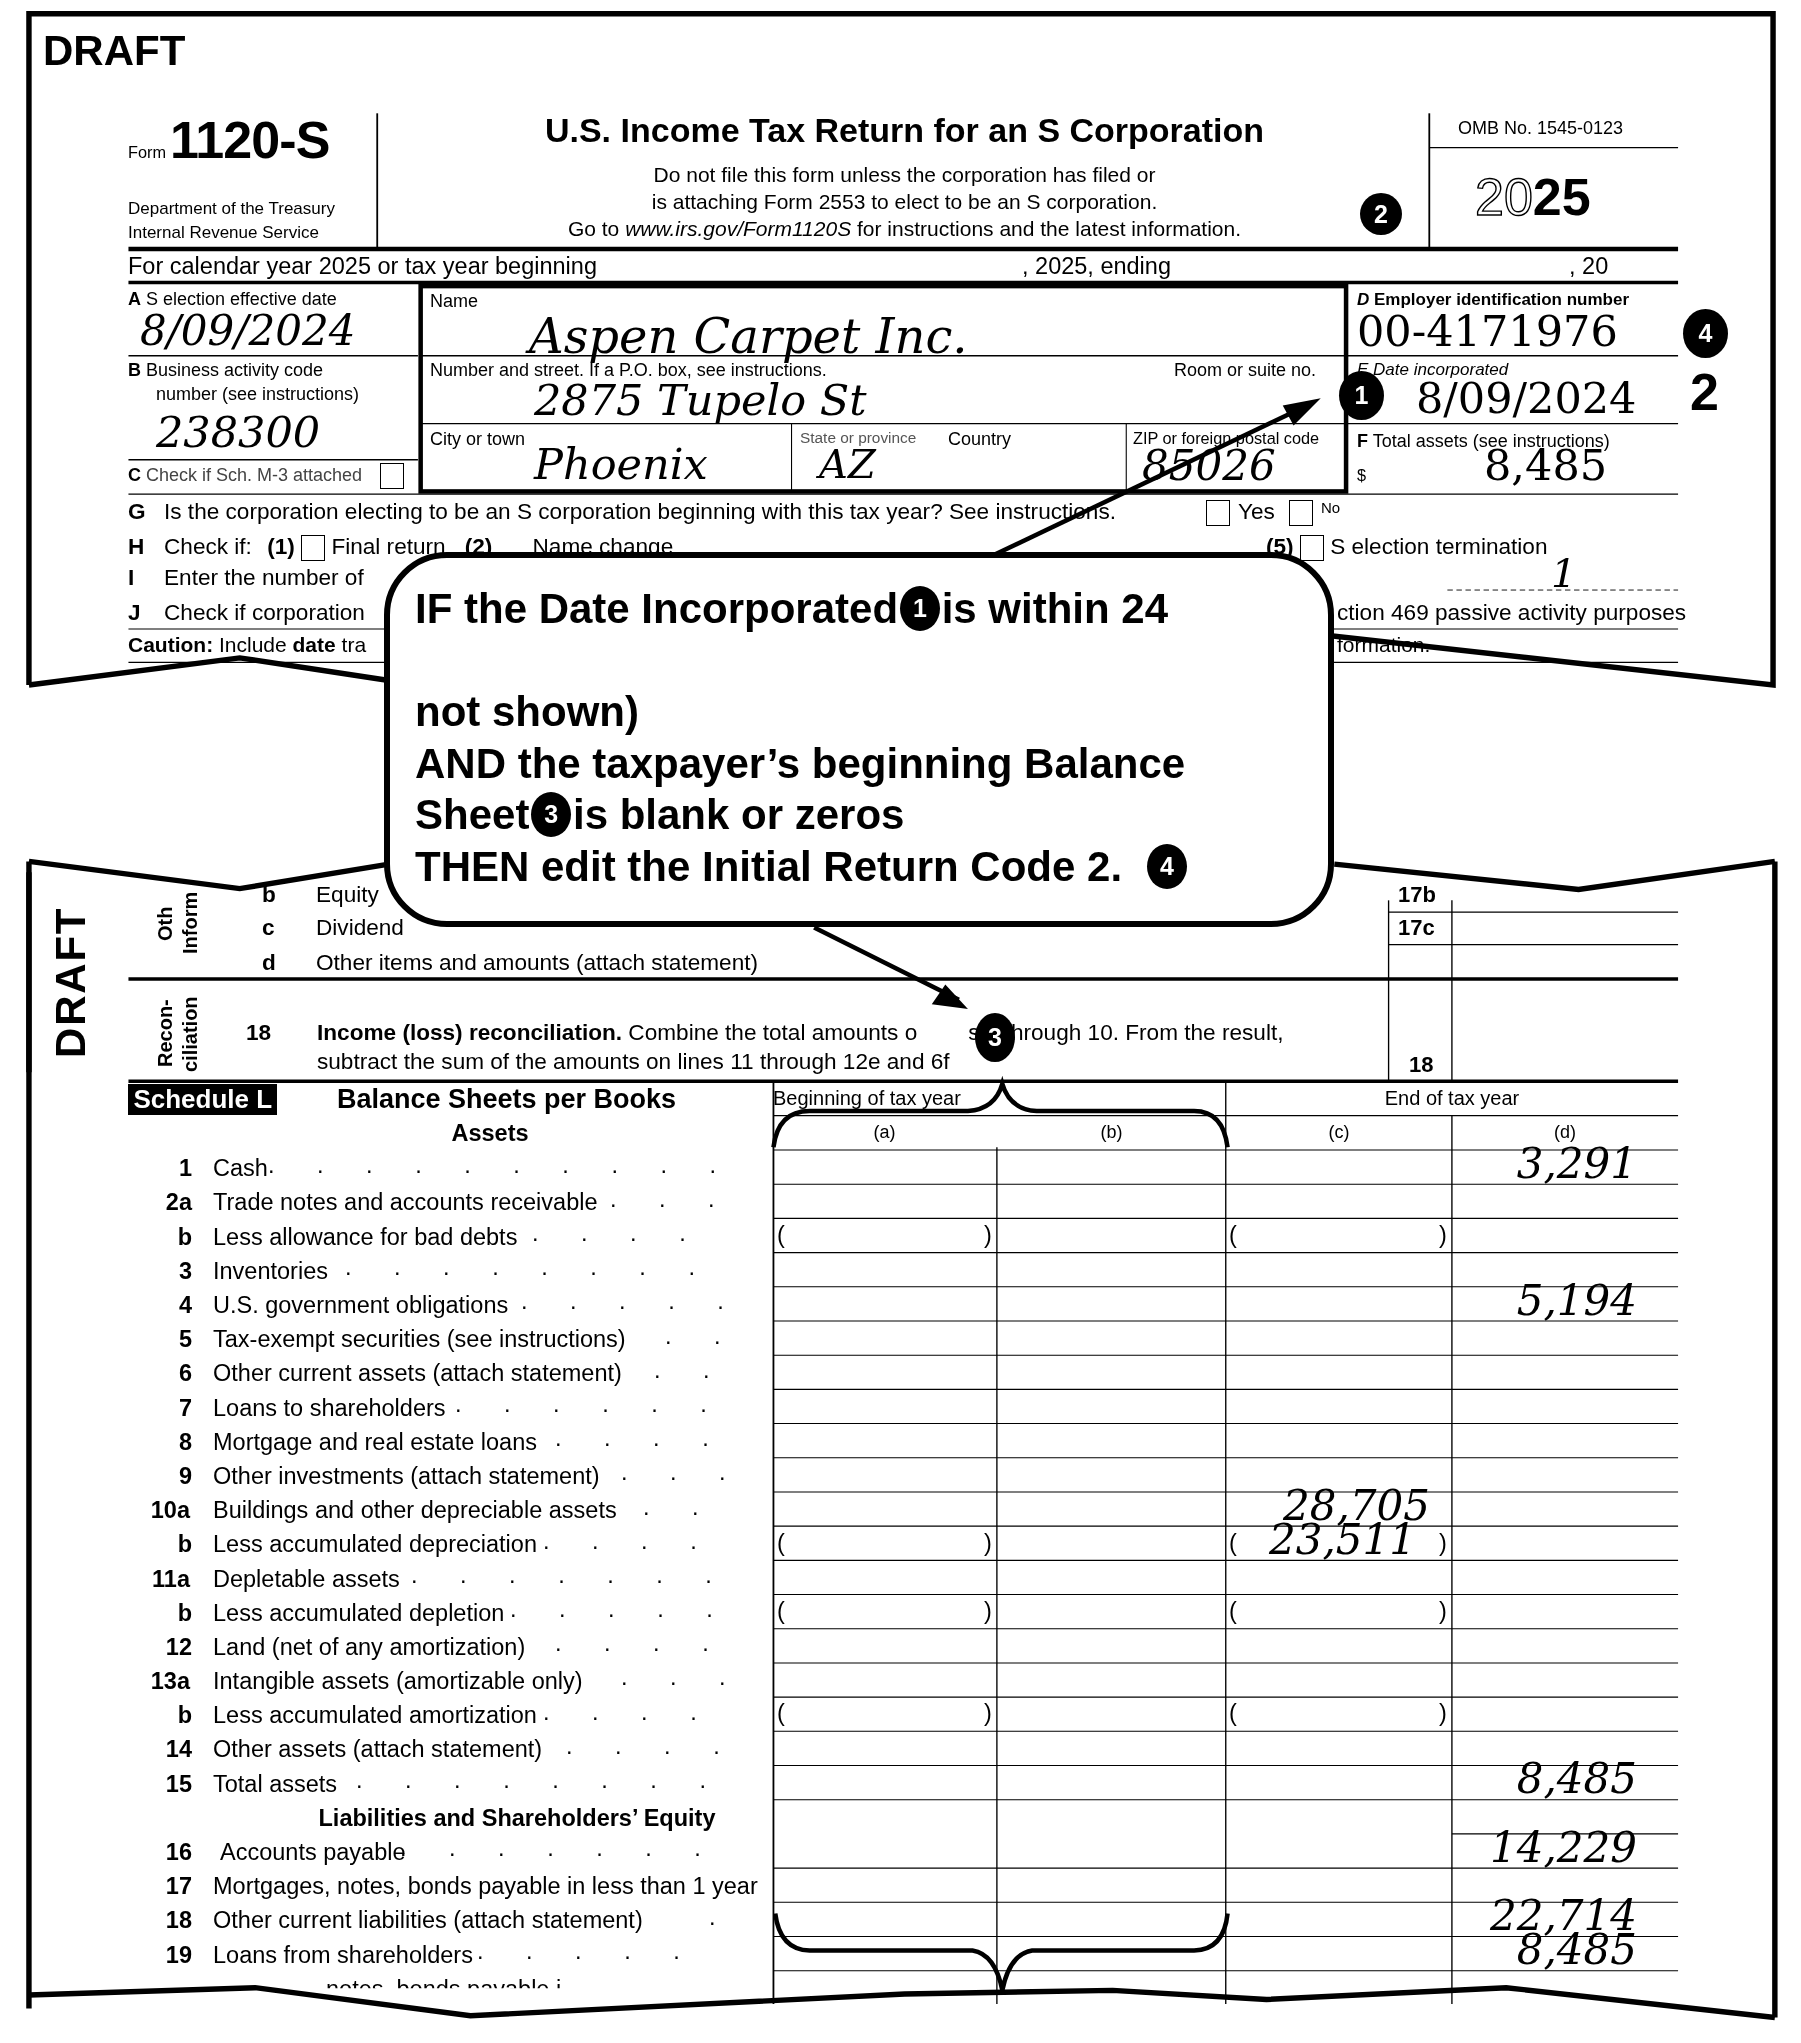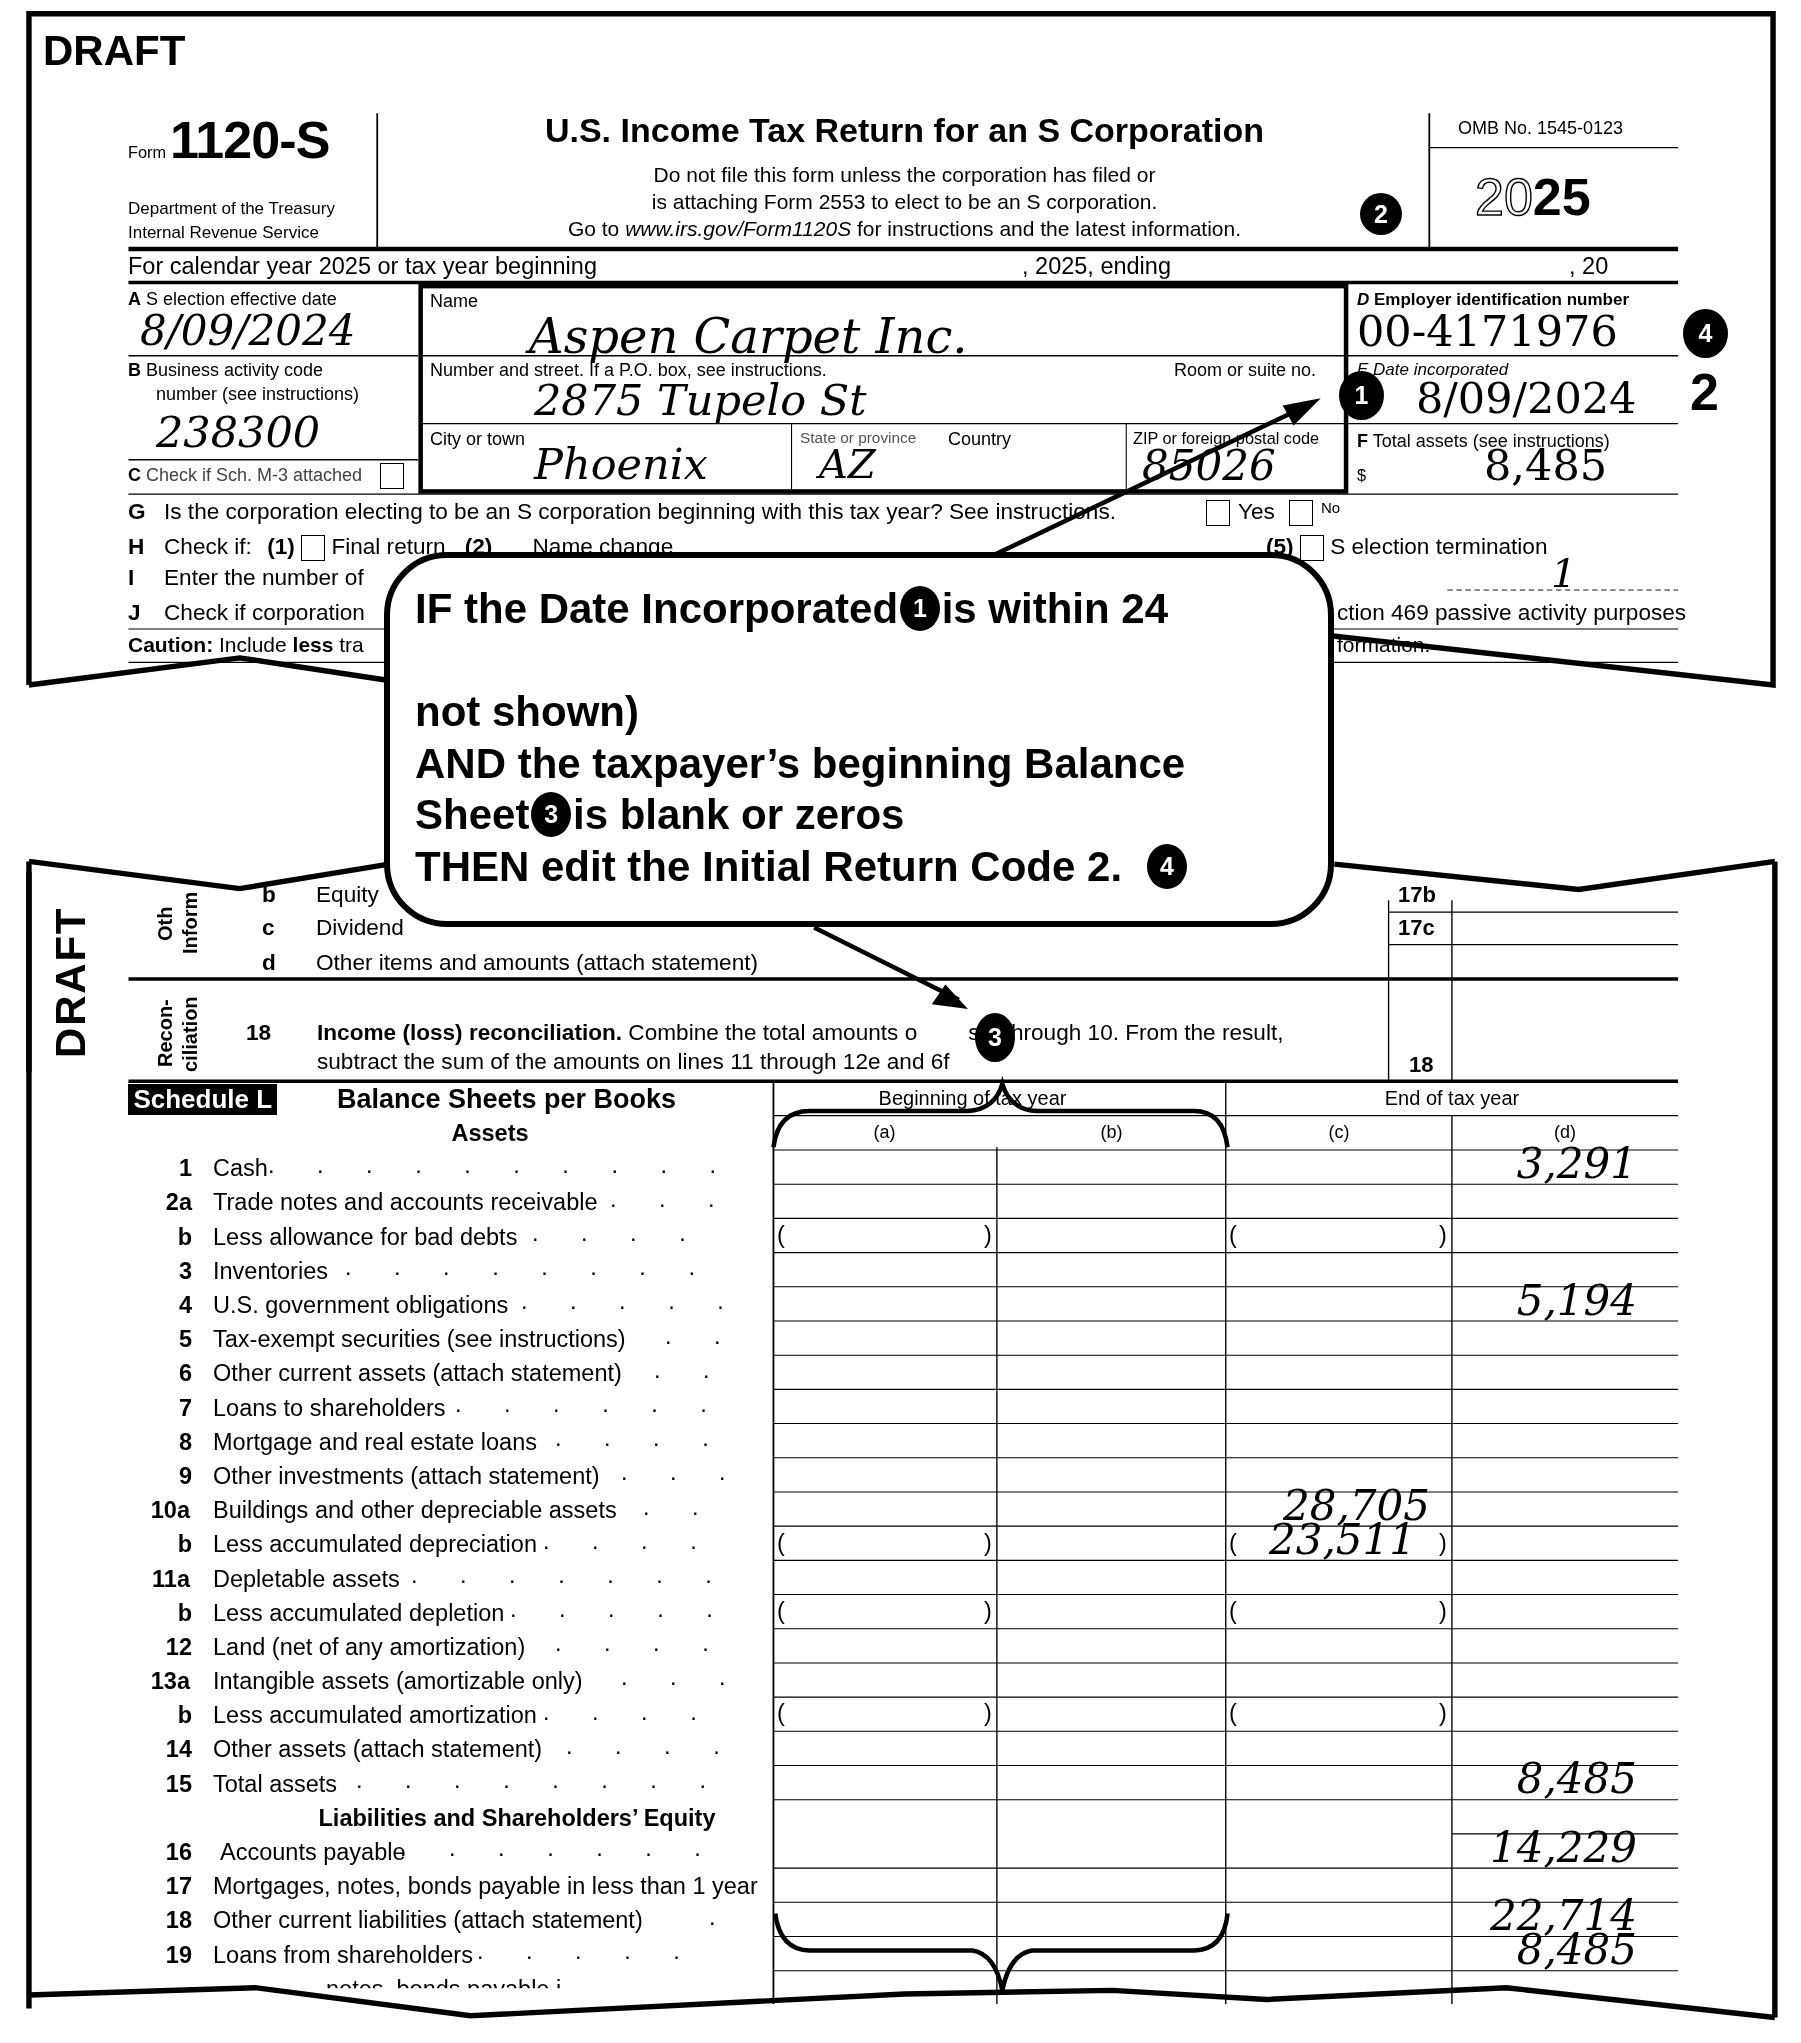"less" b { text: less -> date }
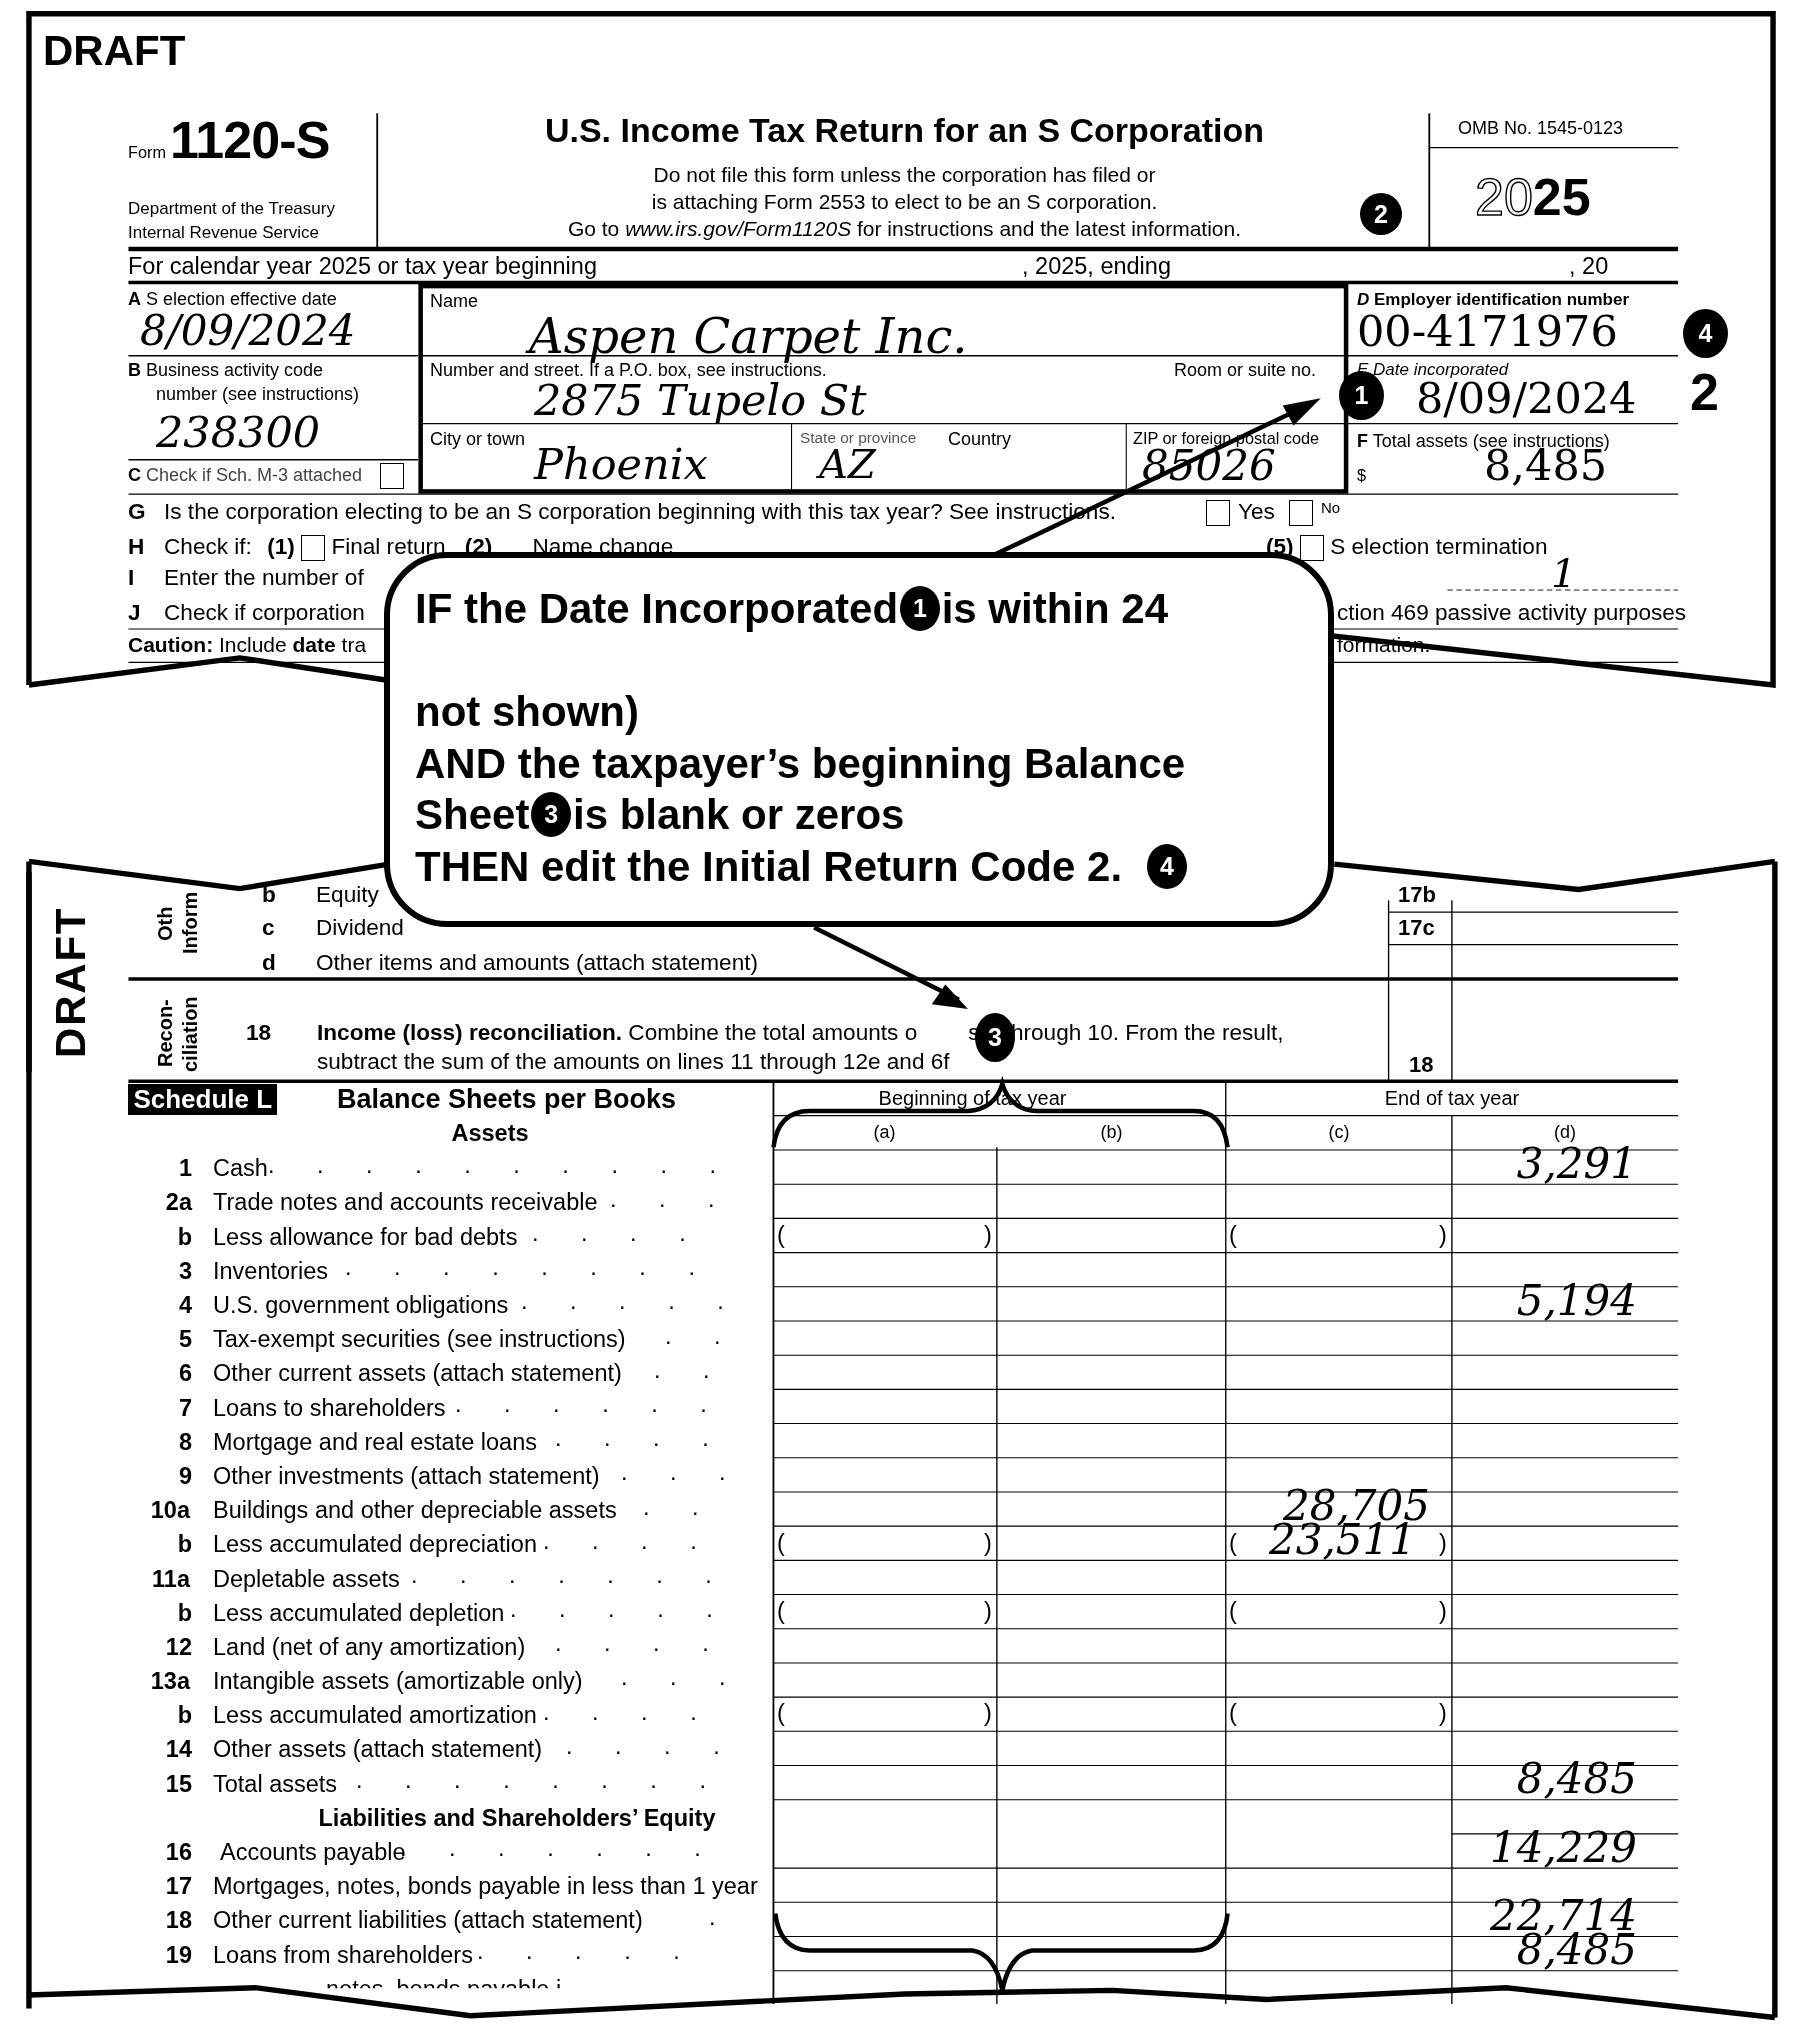"Beginning of tax year" div.abs { text-align: center -> left }
